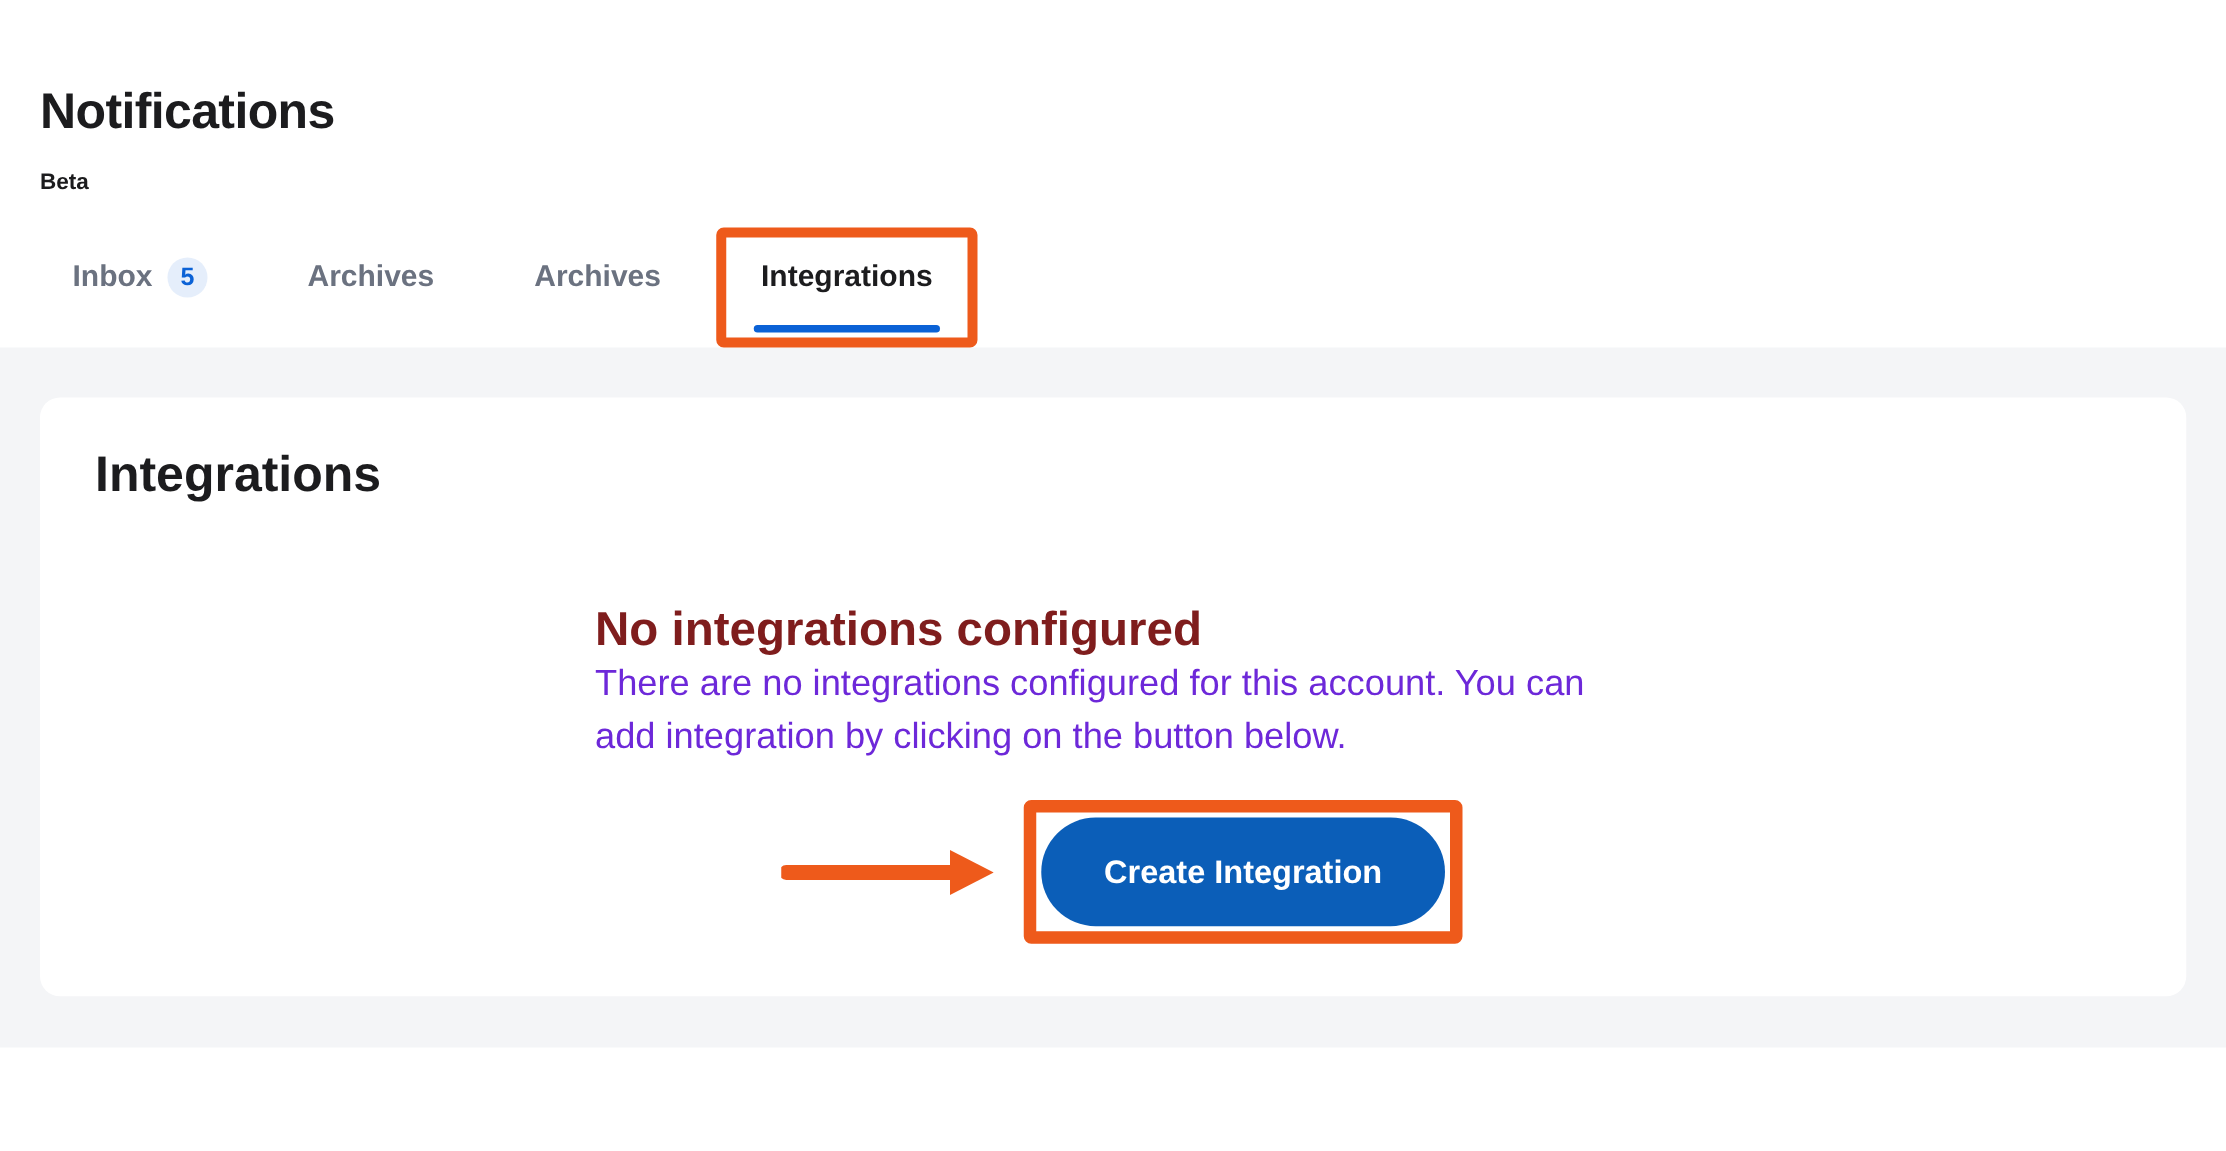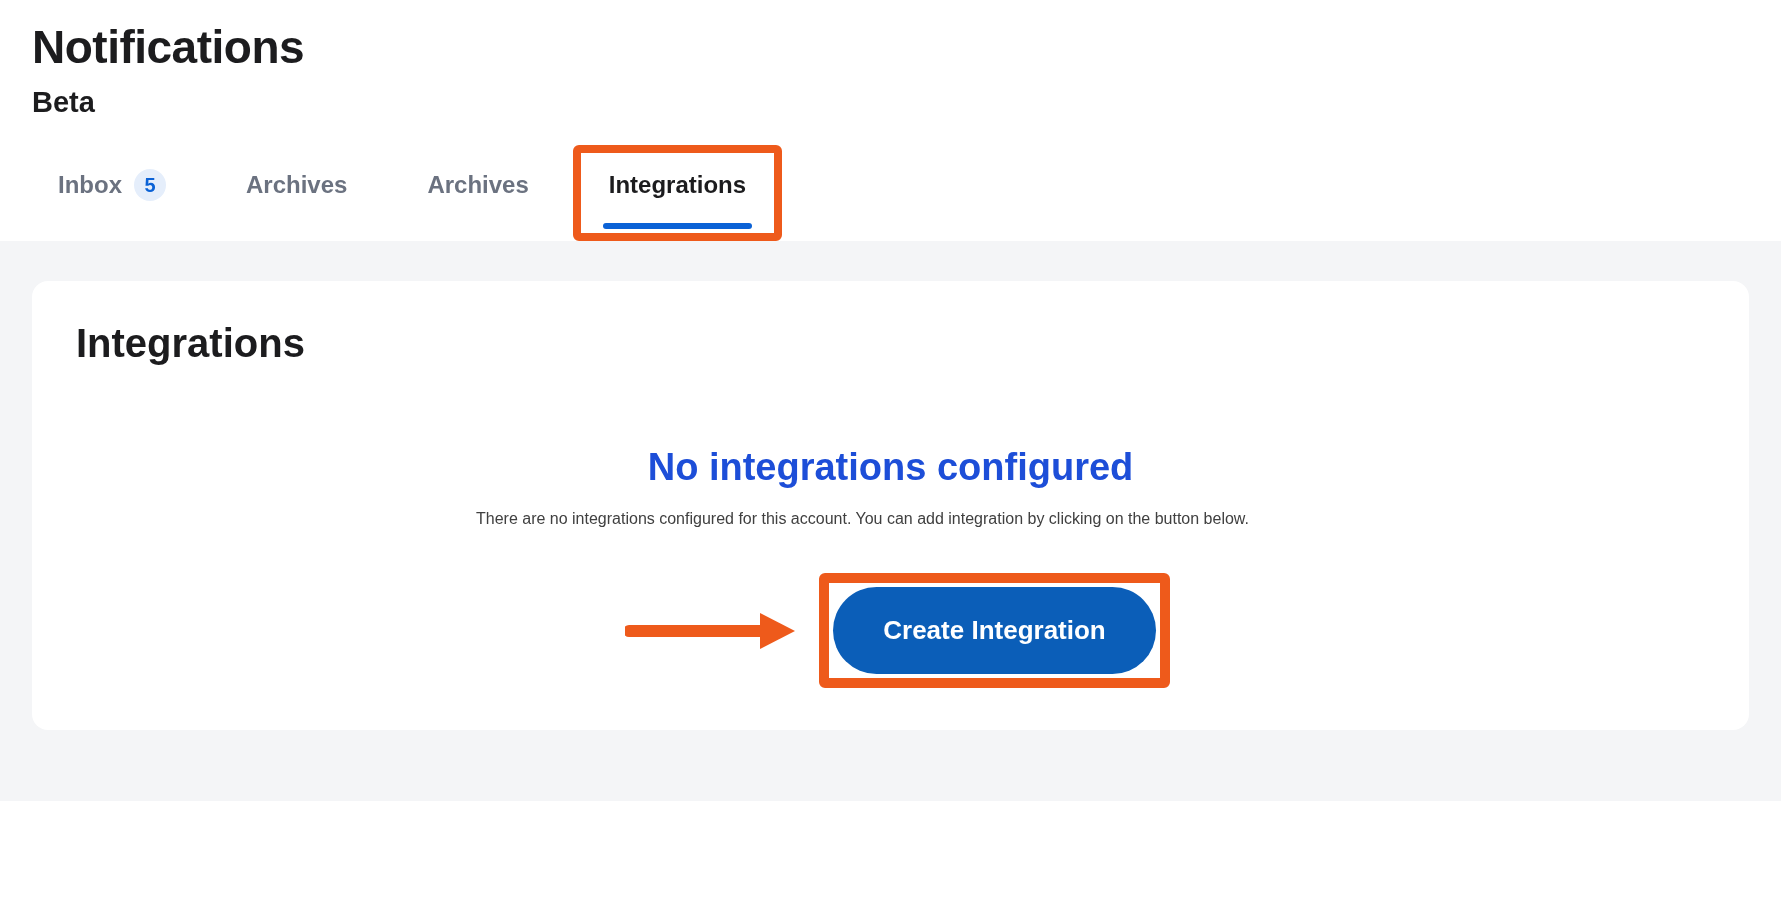"Notifications" .page-title { font-size: 46px -> 40px; margin-top: none -> 47px }
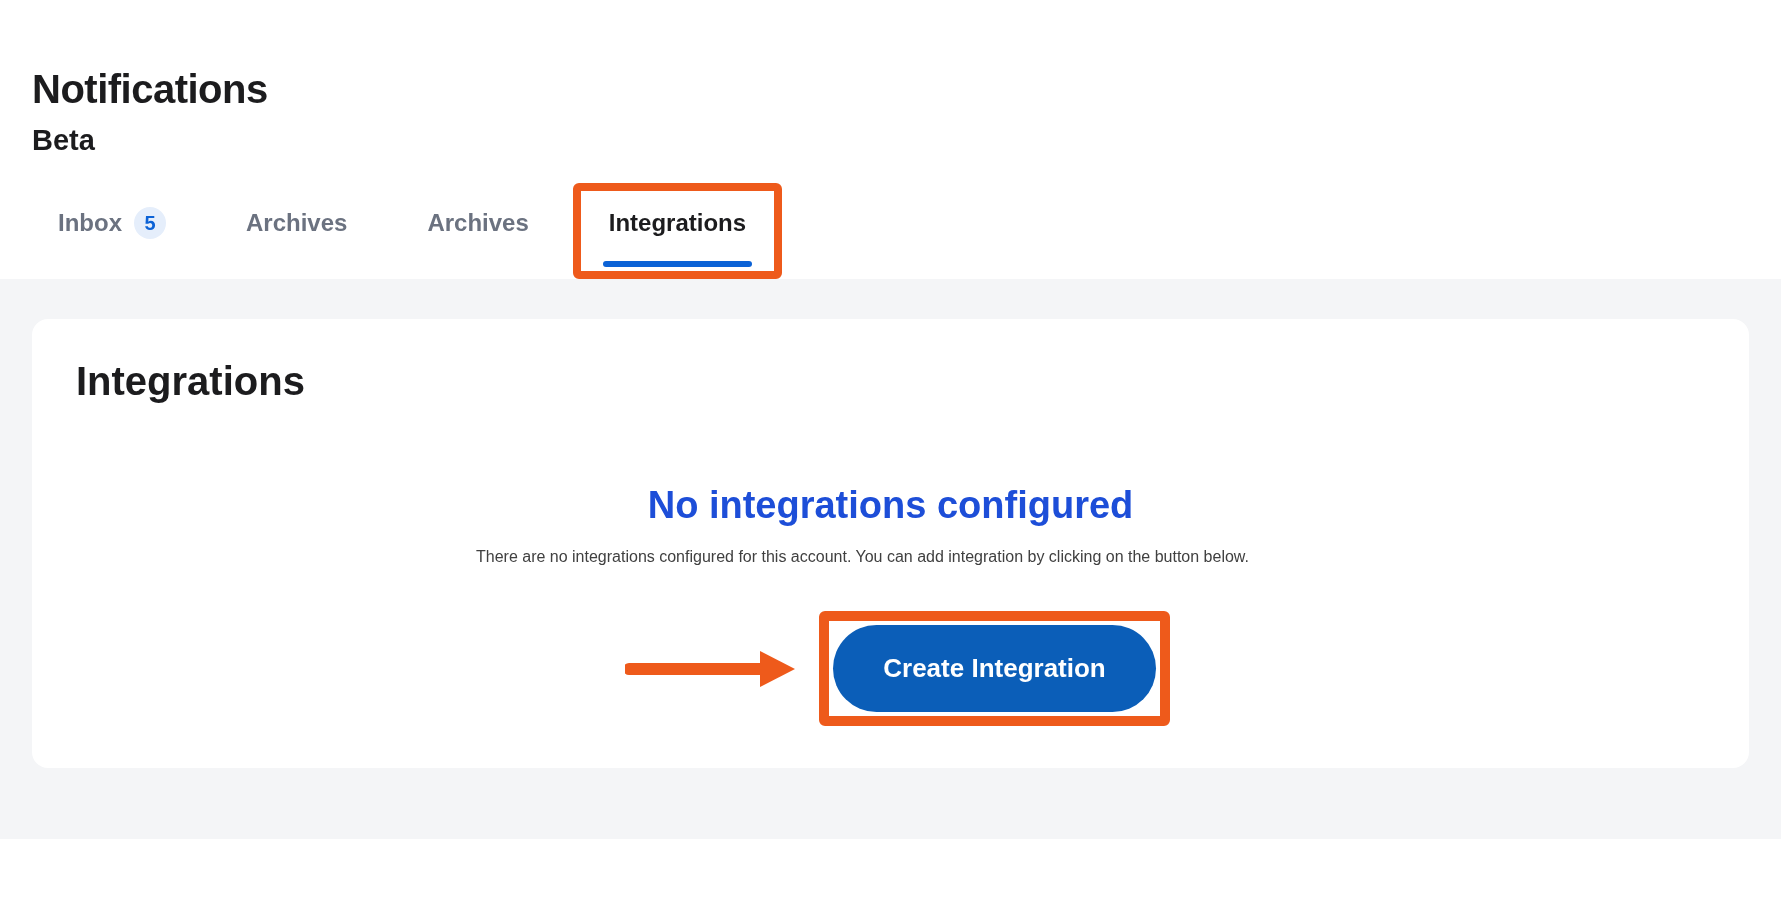"Beta" .page-subtitle { font-size: 29px -> 18px; margin-top: 12px -> 23px }
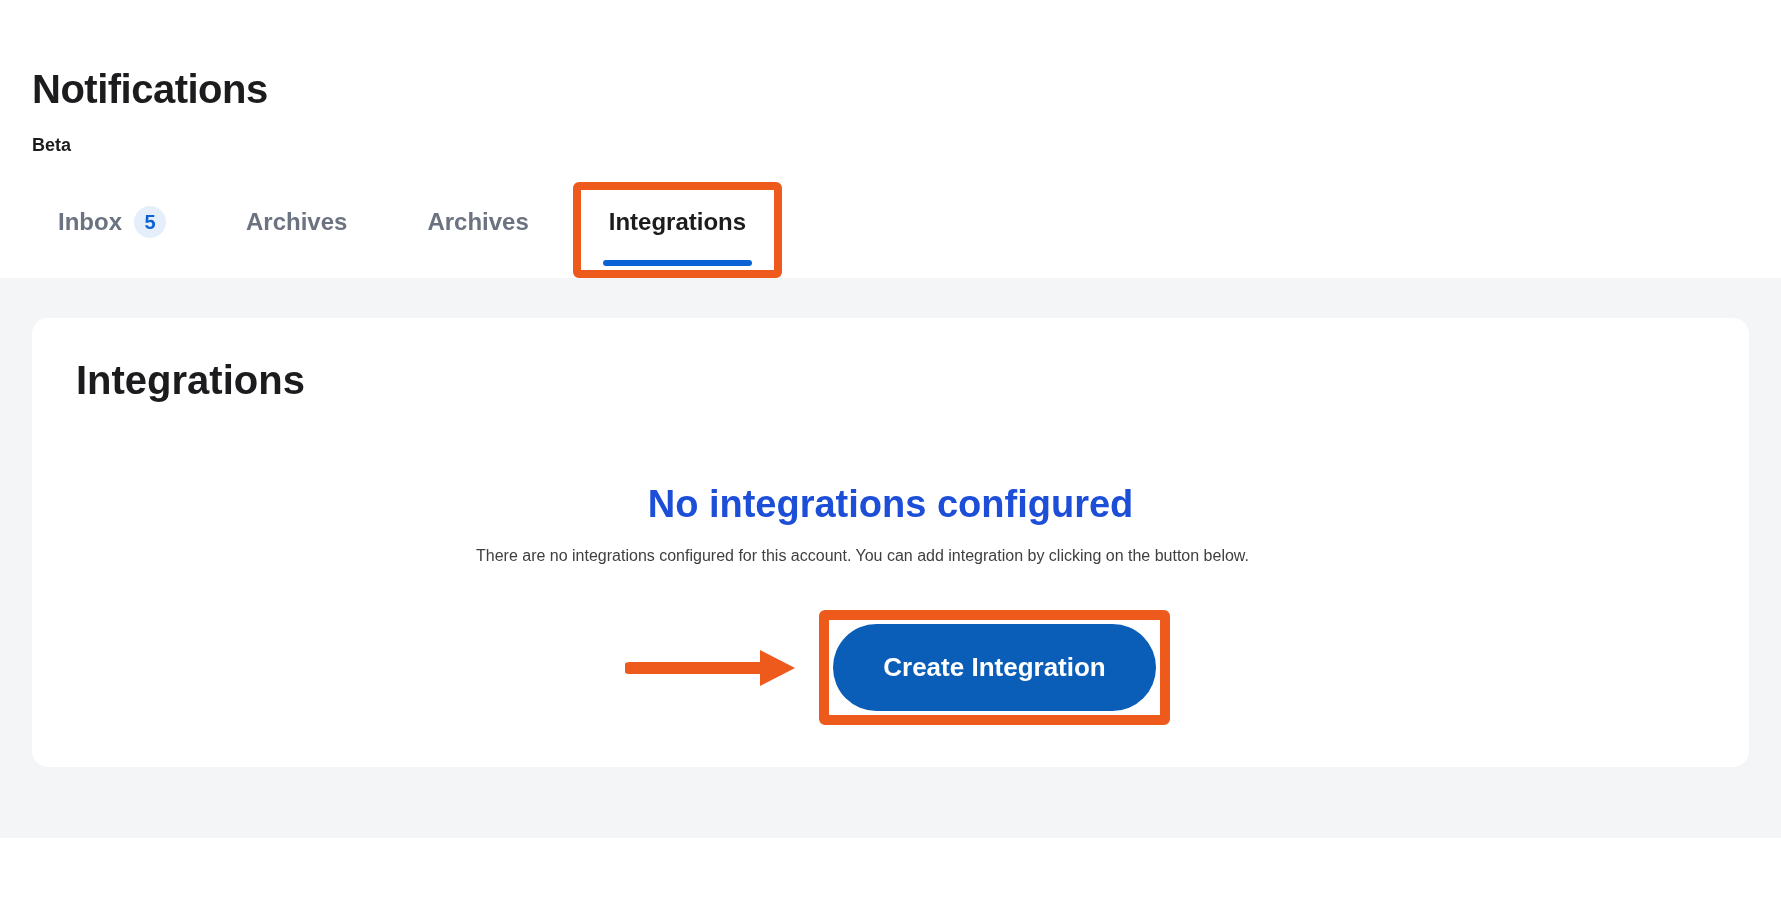"No integrations configured" .empty-title { color: #1d4ed8 -> #7f1d1d; margin-bottom: 18px -> none; text-align: center -> left }
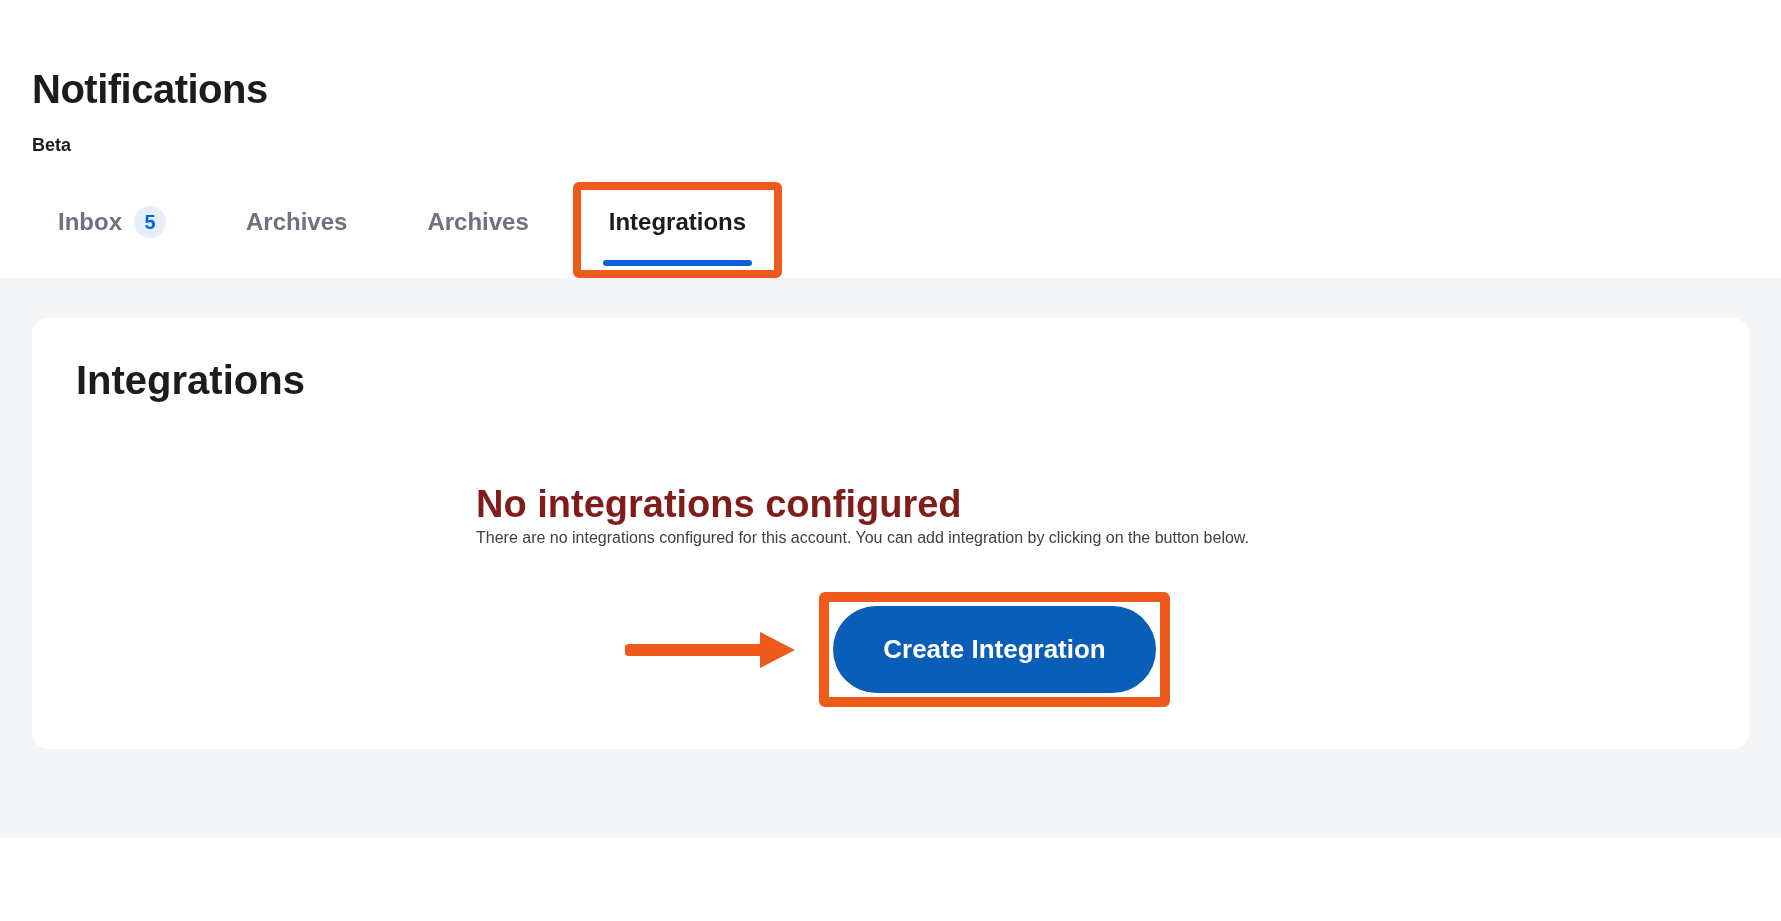"There are no integrations configured" .empty-desc { color: #404040 -> #6d28d9; font-size: 16px -> 29px; margin-bottom: 57px -> 44px }
